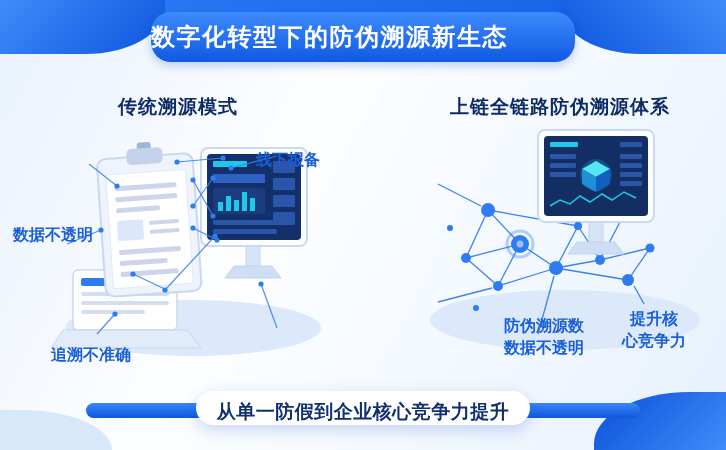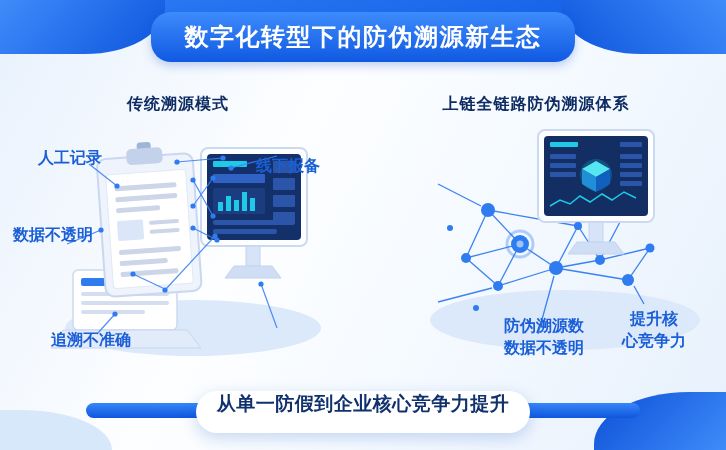"数字化转型下的防伪溯源新生态" .header-pill { justify-content: center -> flex-start }
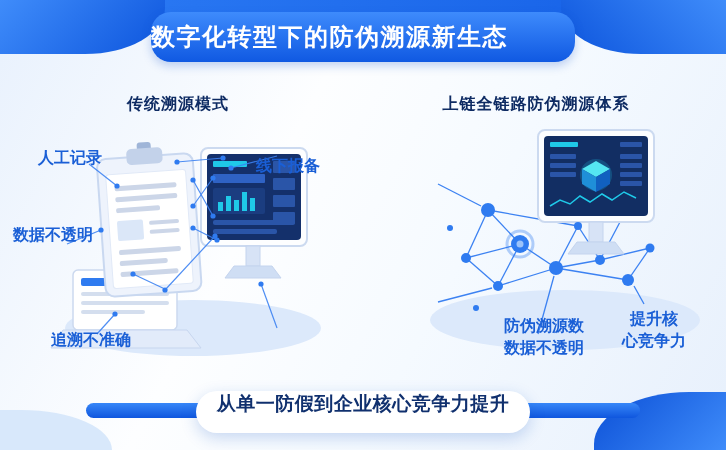"传统溯源模式" .panel-title { font-size: 16px -> 19px }
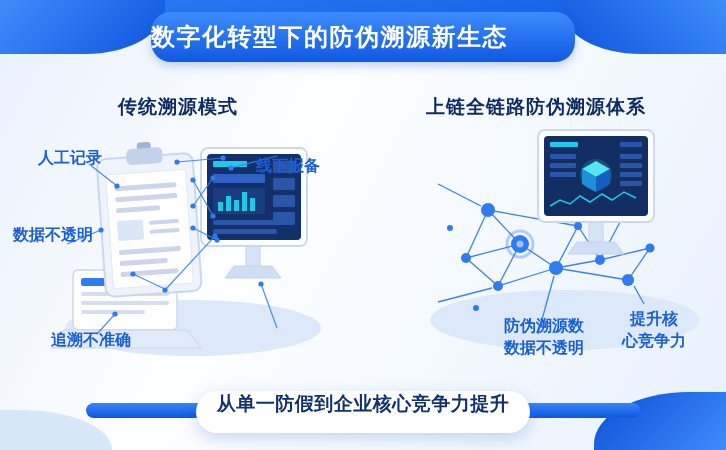"上链全链路防伪溯源体系" #right-title { left: 391px -> 415px }
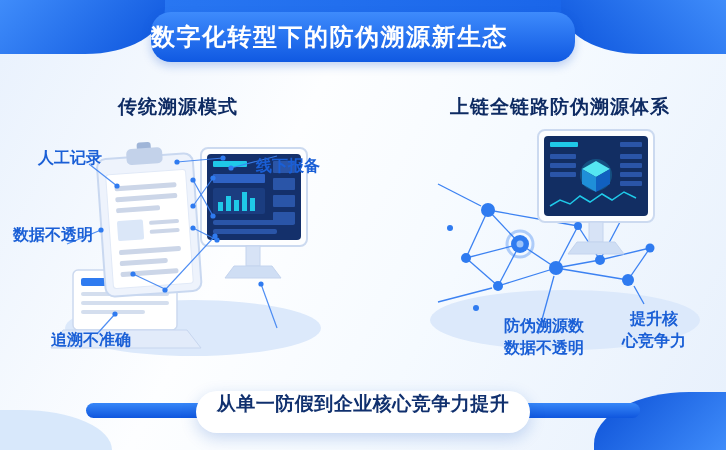"人工记录" div.lbl { html: <div>人工记录</div> -> none }
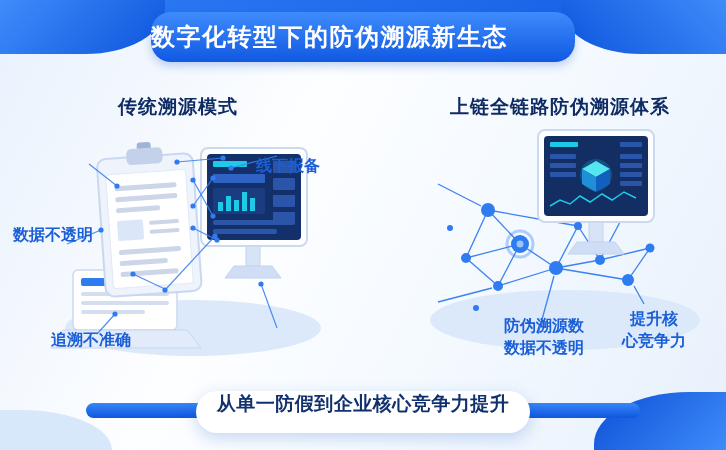"线下报备" div.lbl { top: 155px -> 149px }
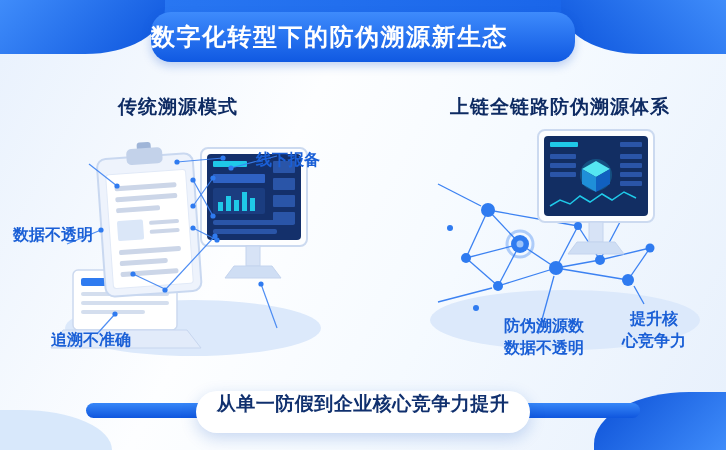"追溯不准确" div.lbl { top: 329px -> 344px }
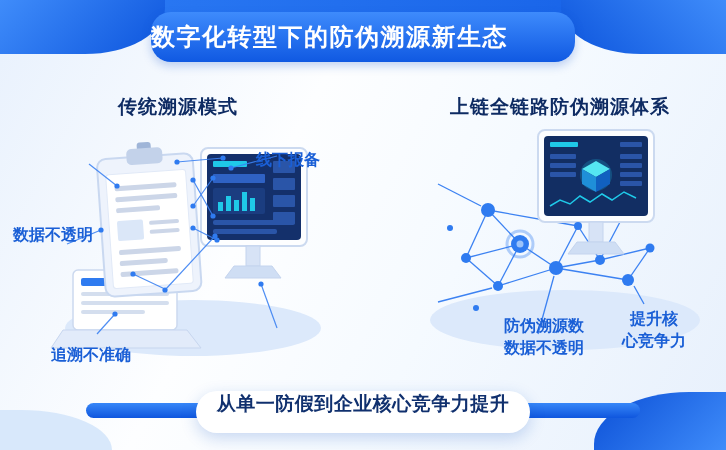"从单一防假到企业核心竞争力提升" .footer-pill { align-items: flex-start -> flex-end; height: 42px -> 34px }
